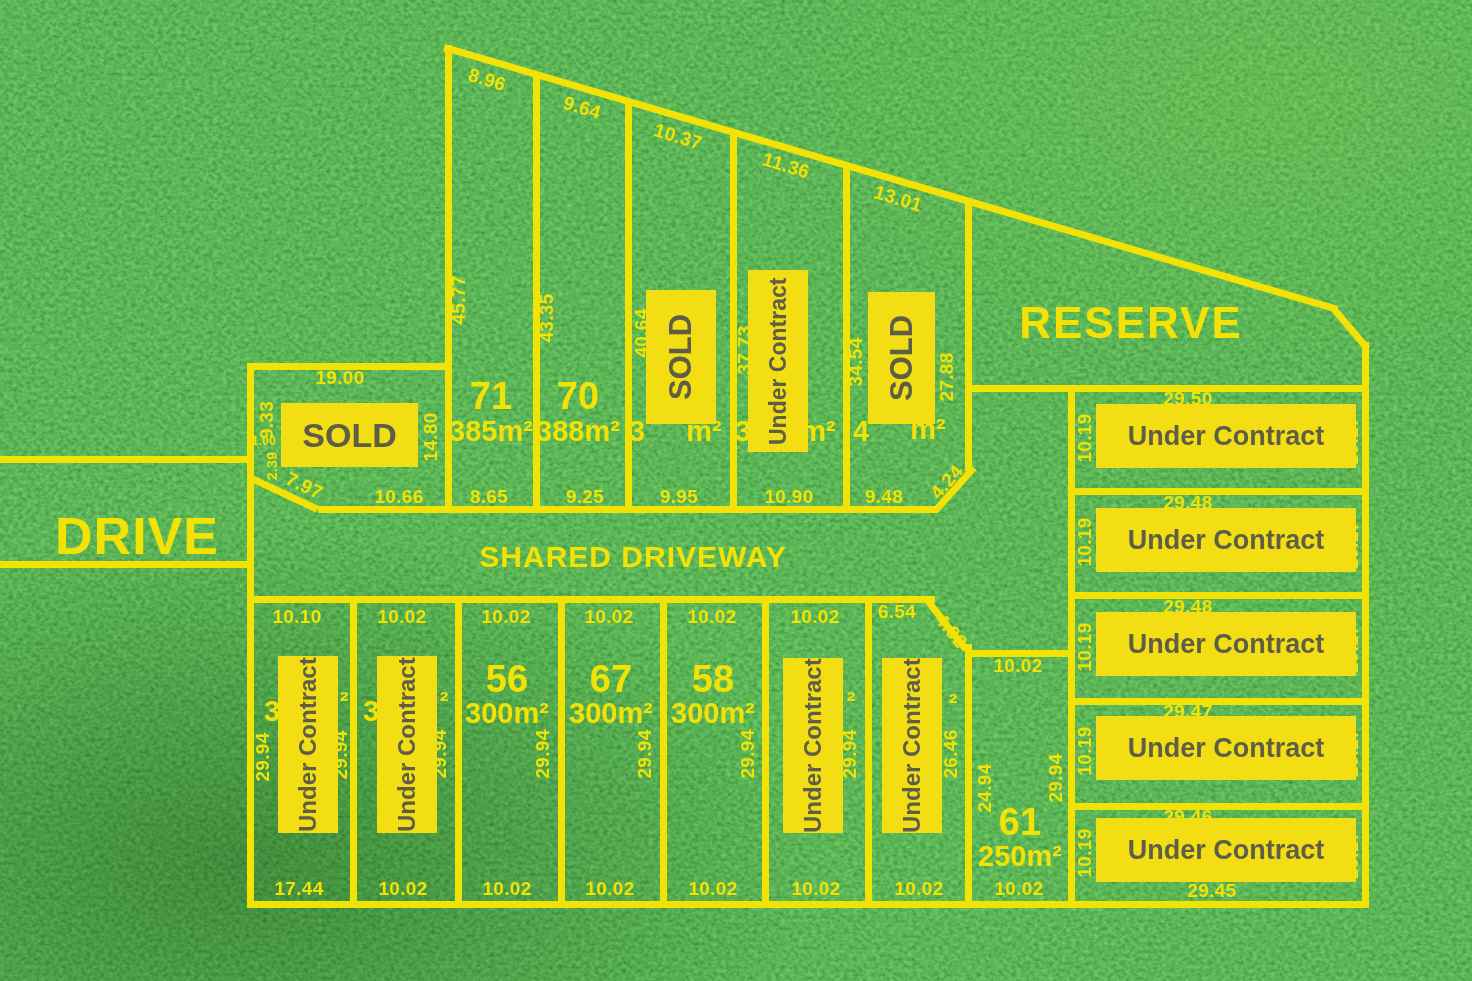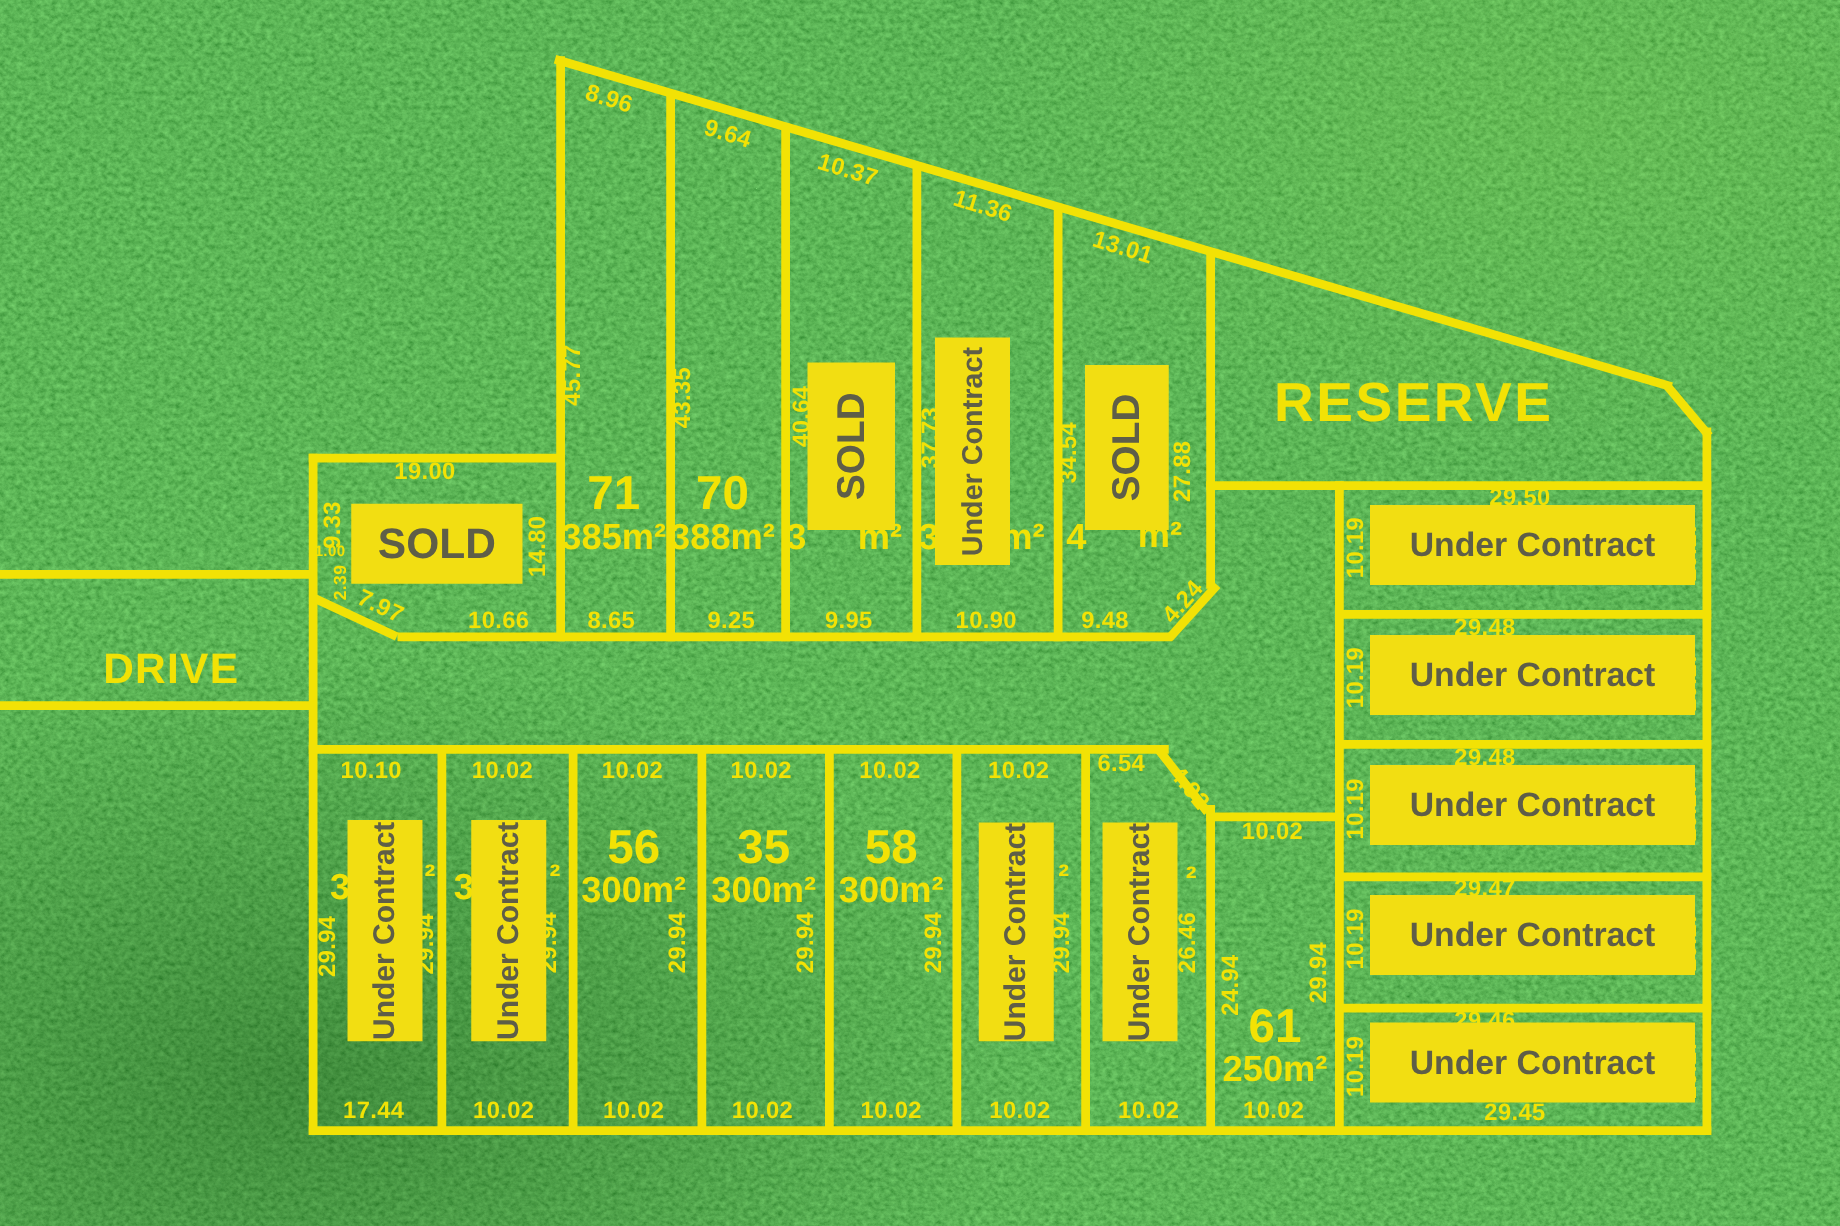"29.50" div.dim { left: 1216px -> 1188px }
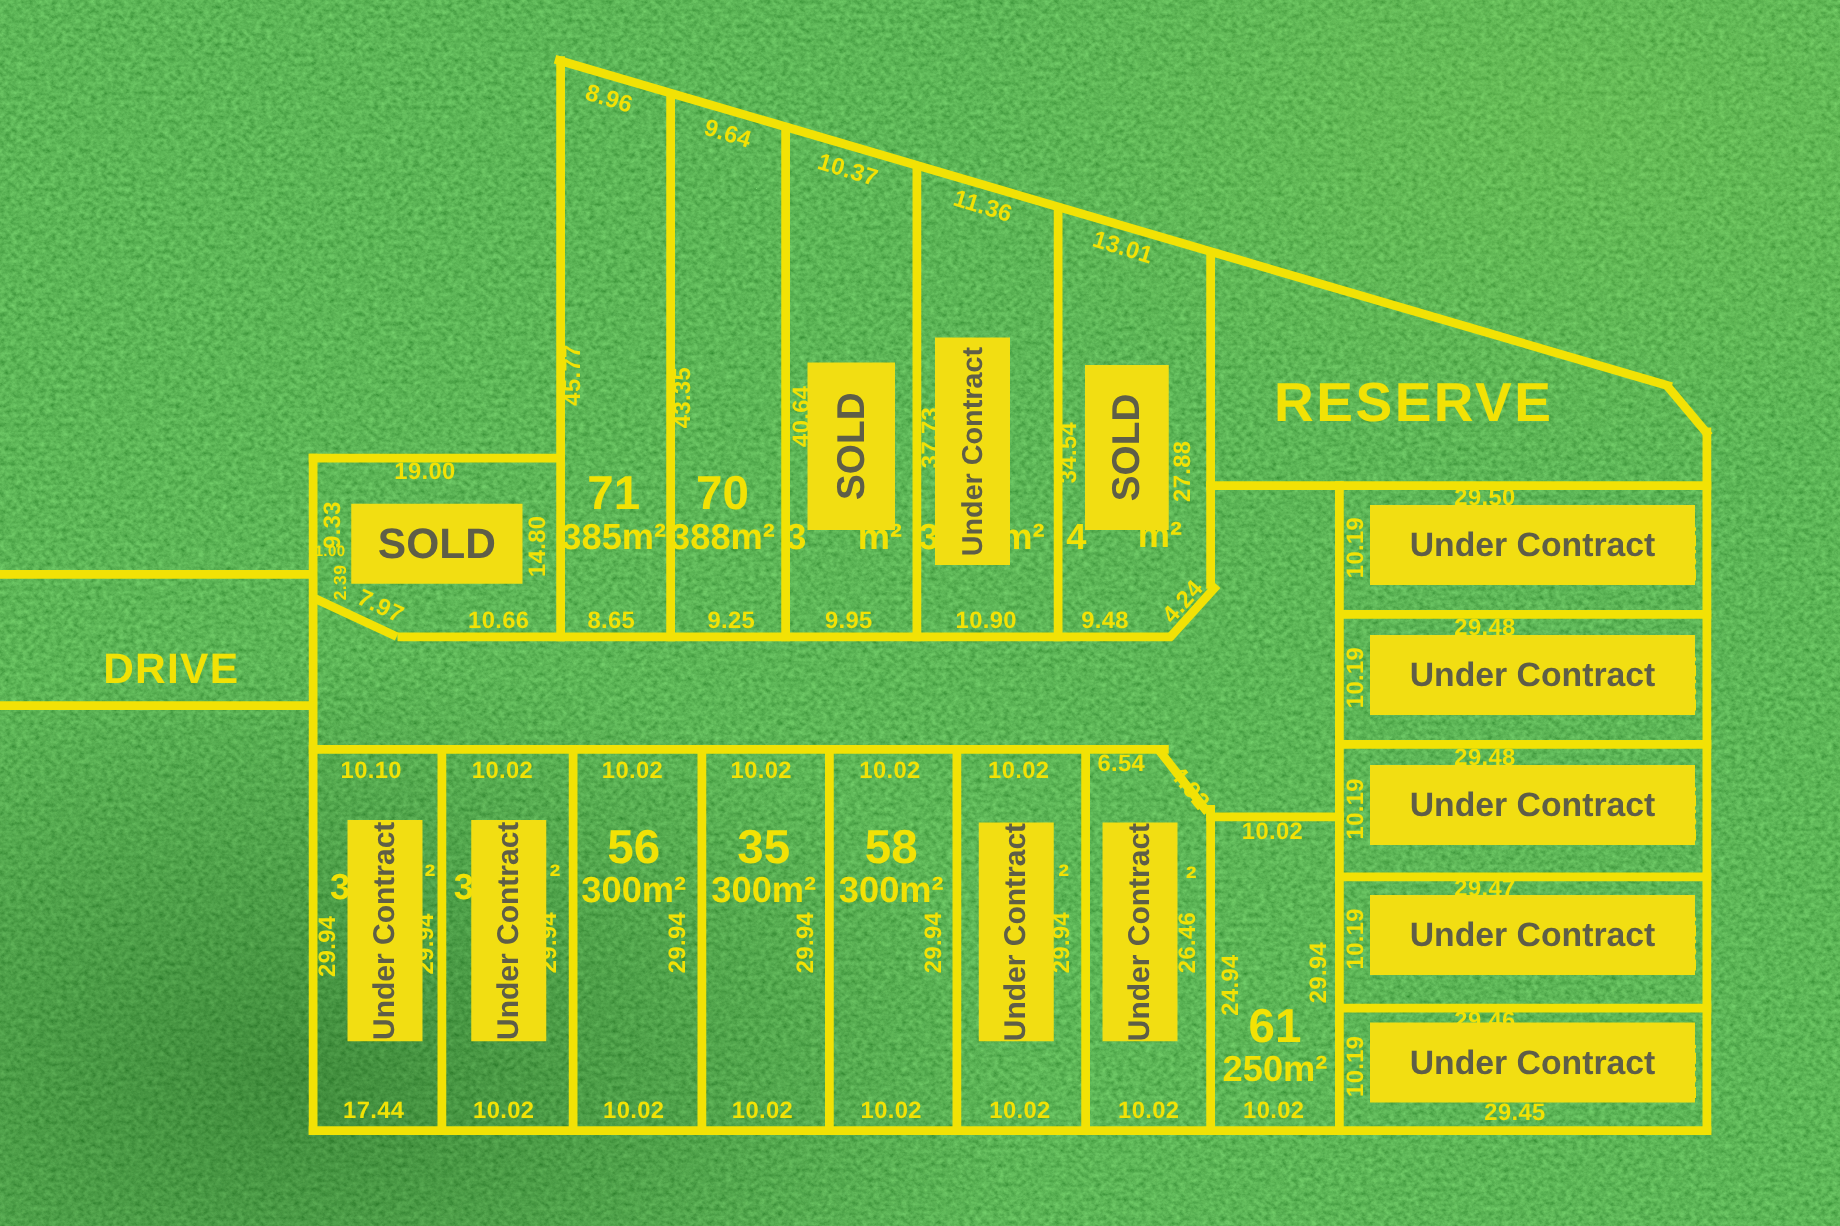"DRIVE" div.roadlabel { font-size: 34px -> 52px }
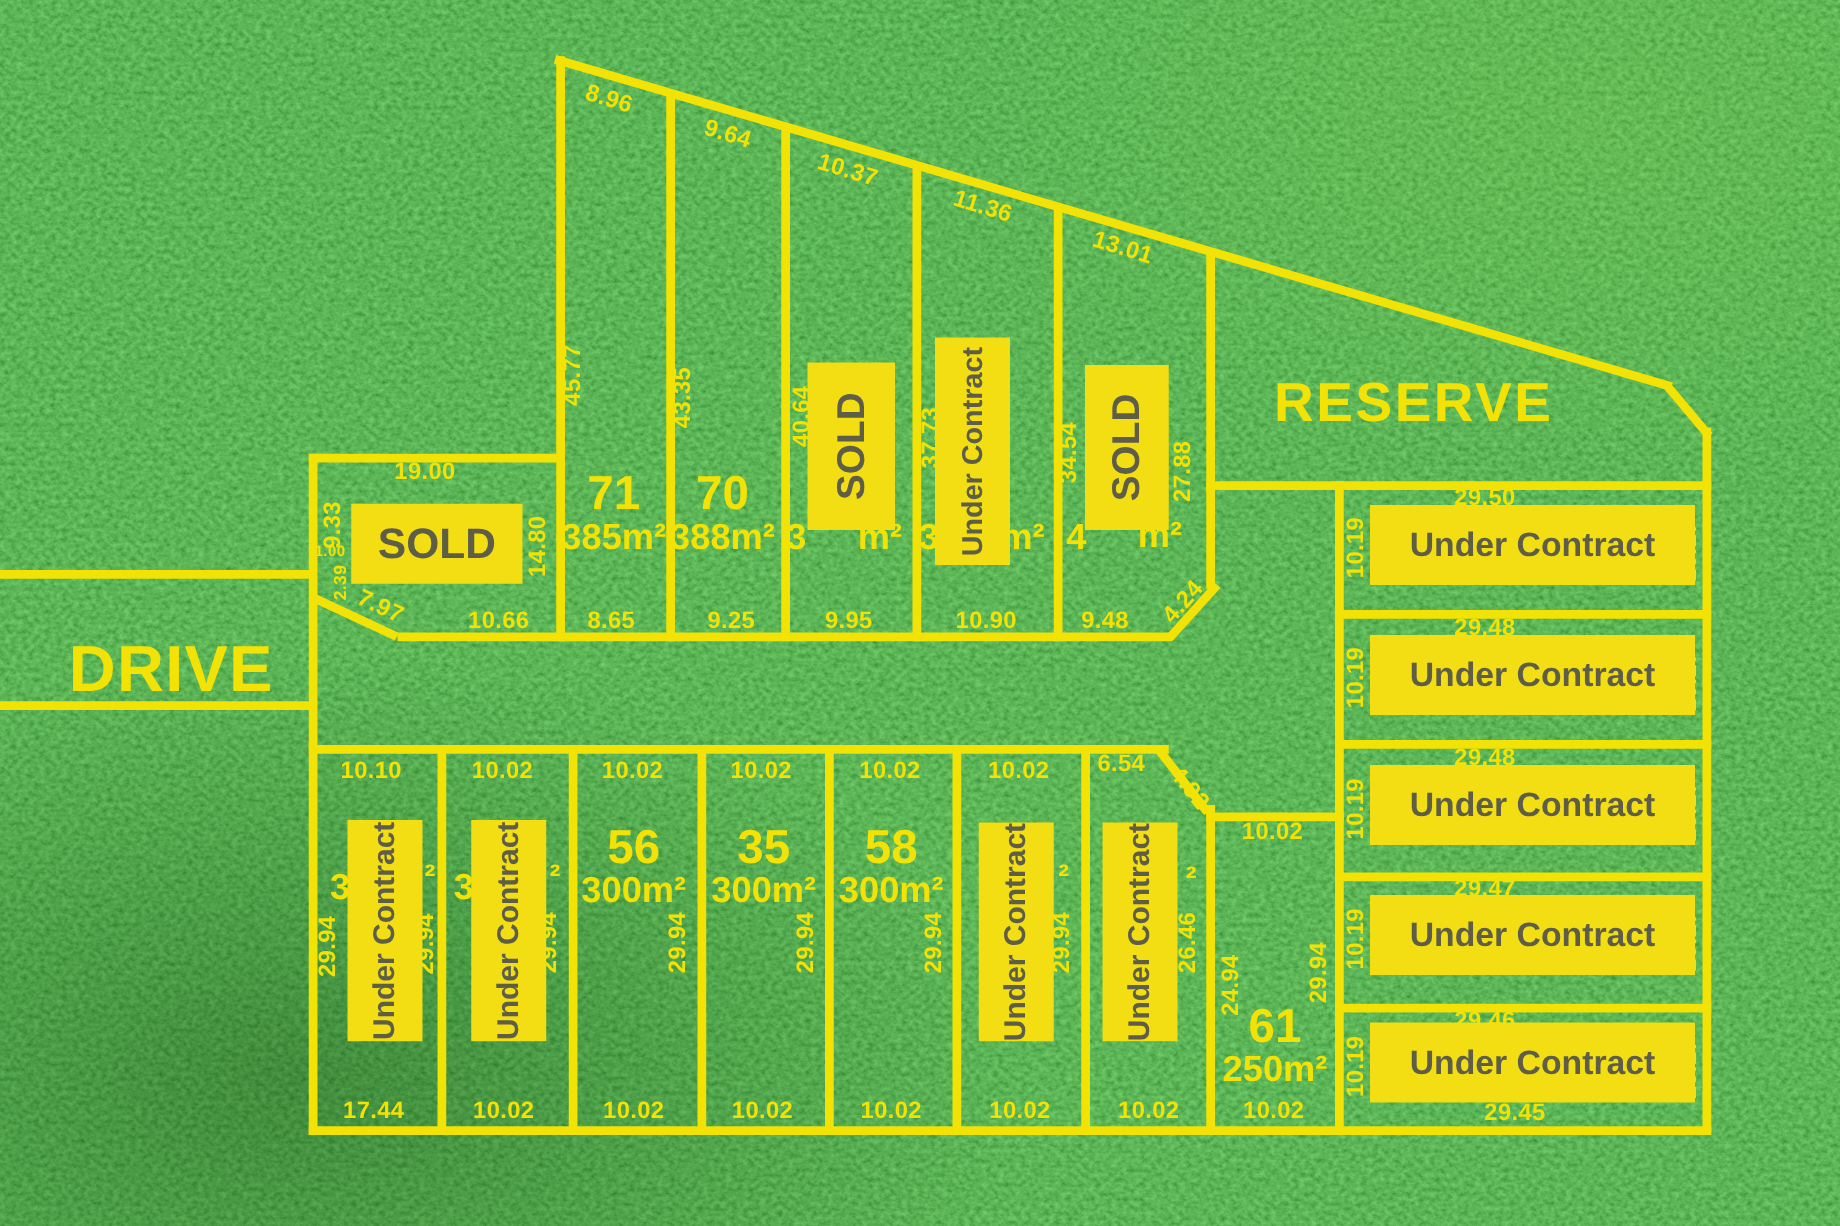"SHARED DRIVEWAY" div.roadlabel { html: none -> <div>SHARED DRIVEWAY</div> }
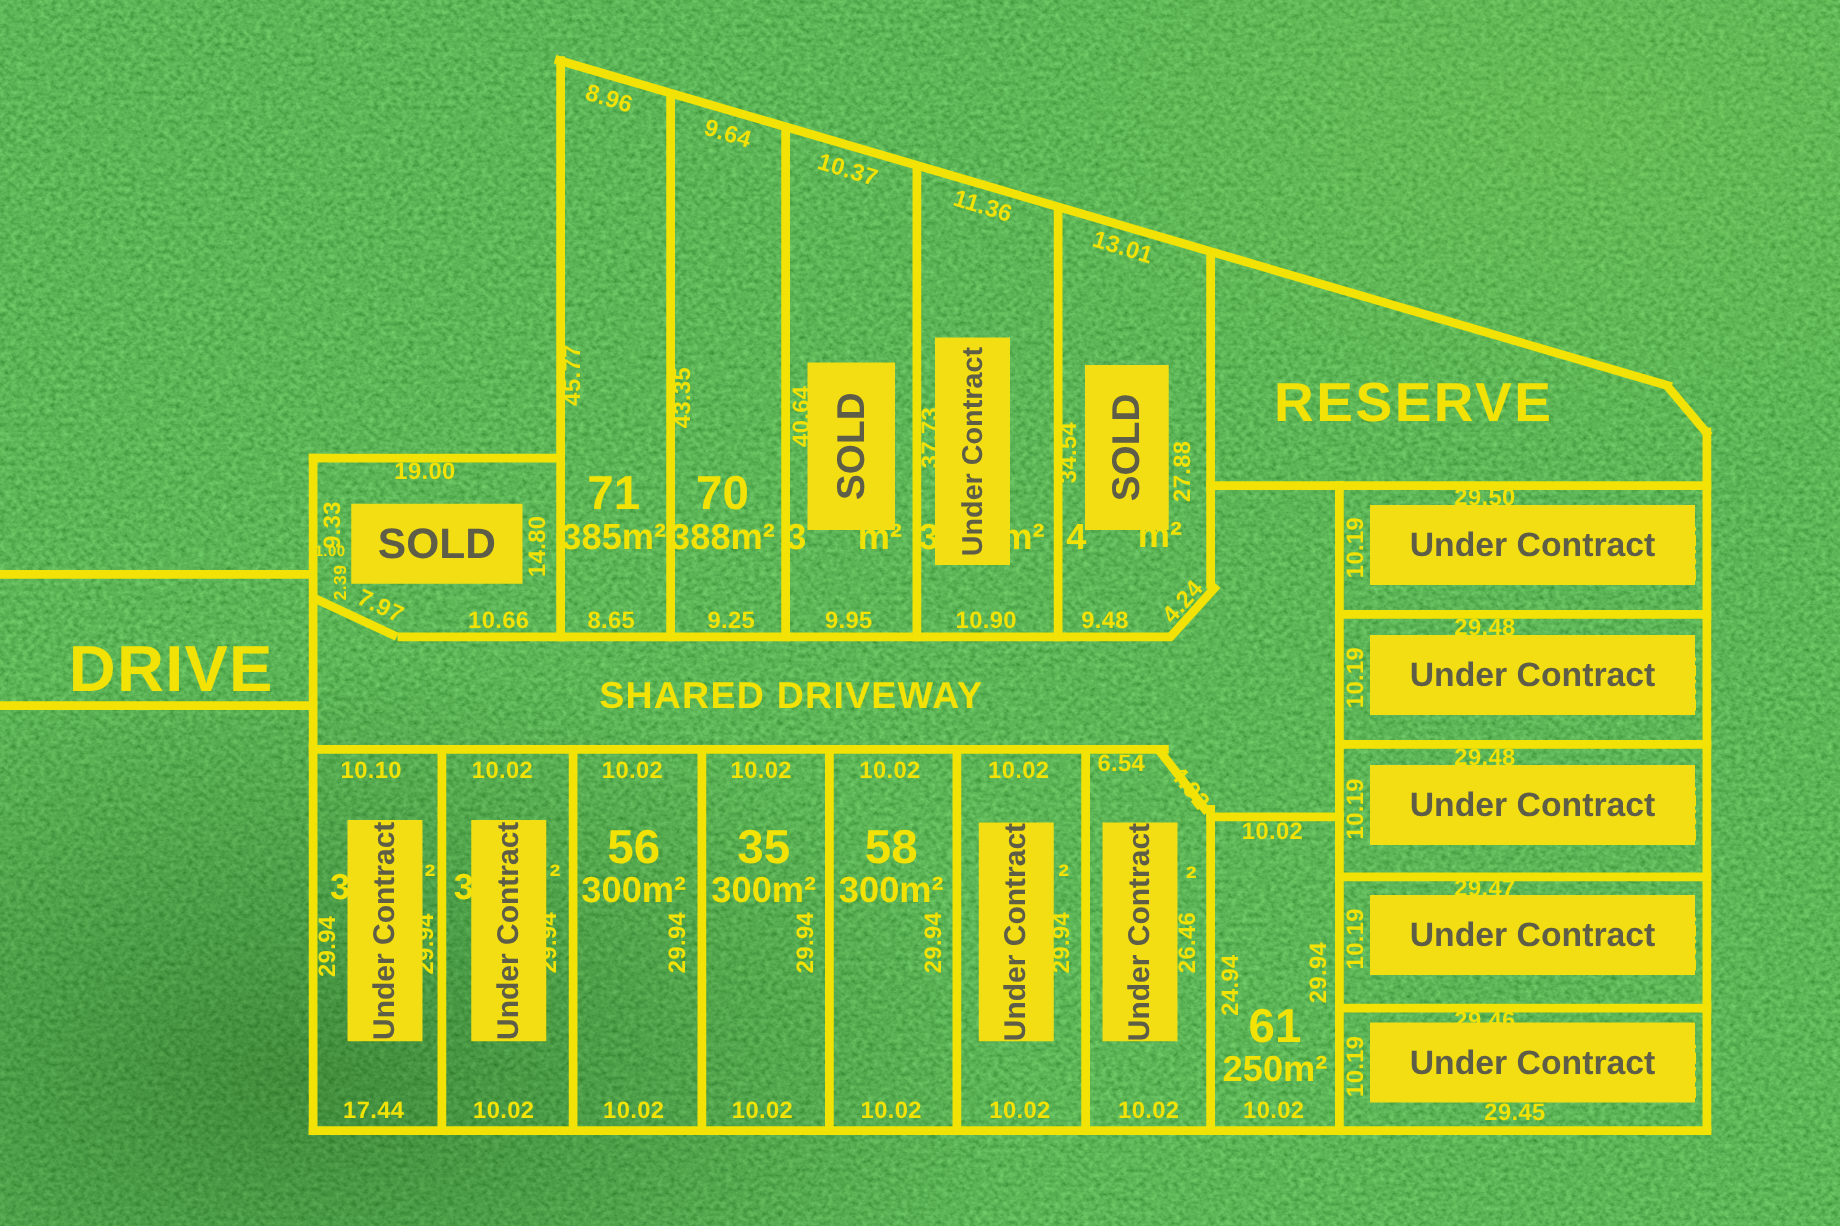"35" div.num { text: 35 -> 67 }
